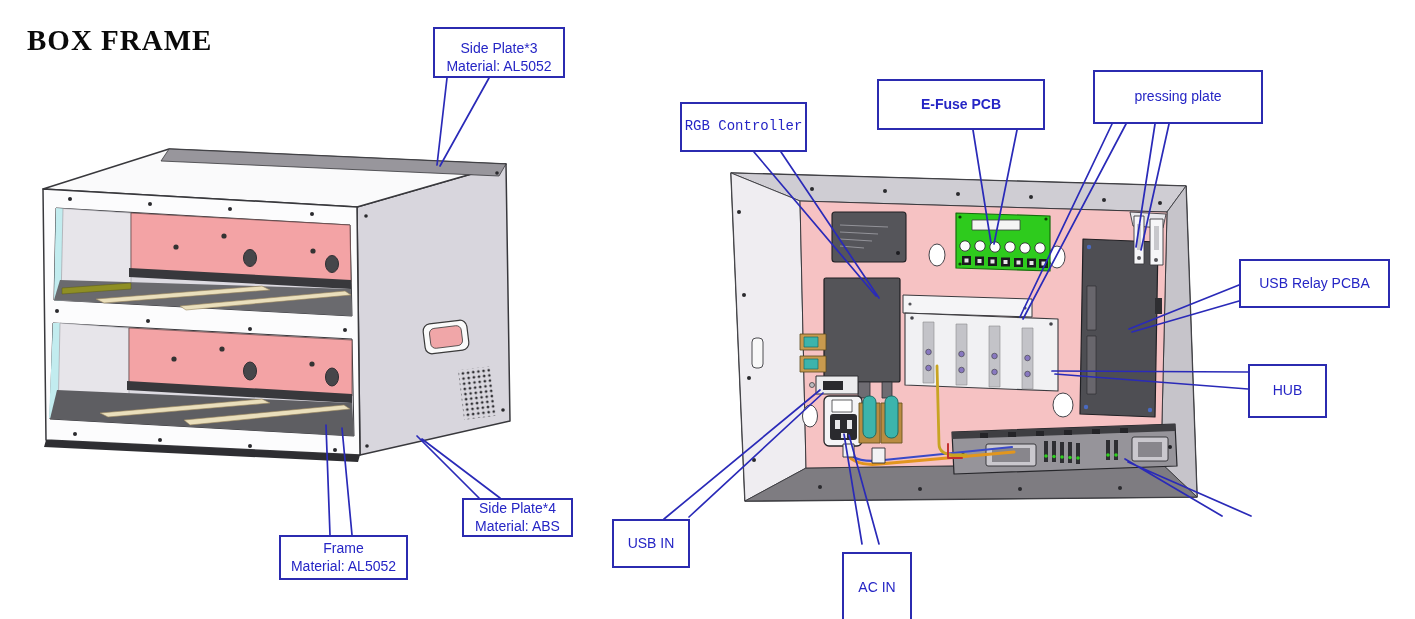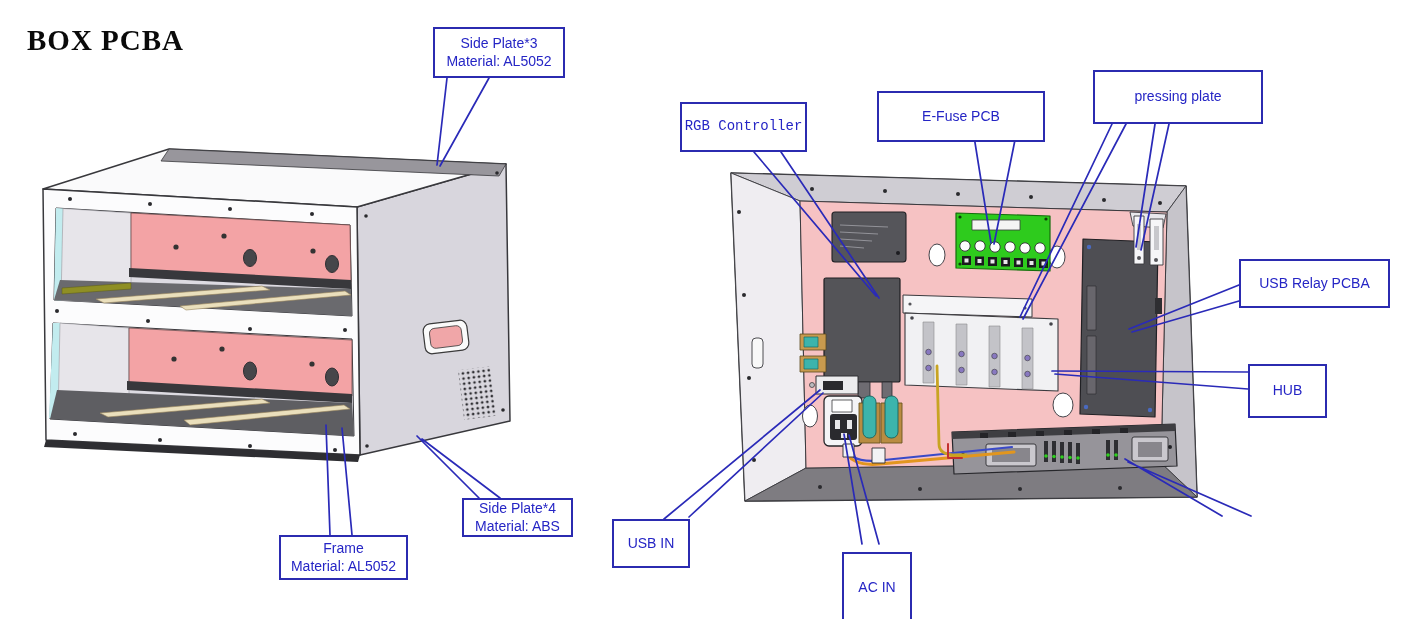"BOX PCBA" h1.page-title { text: PCBA -> FRAME }
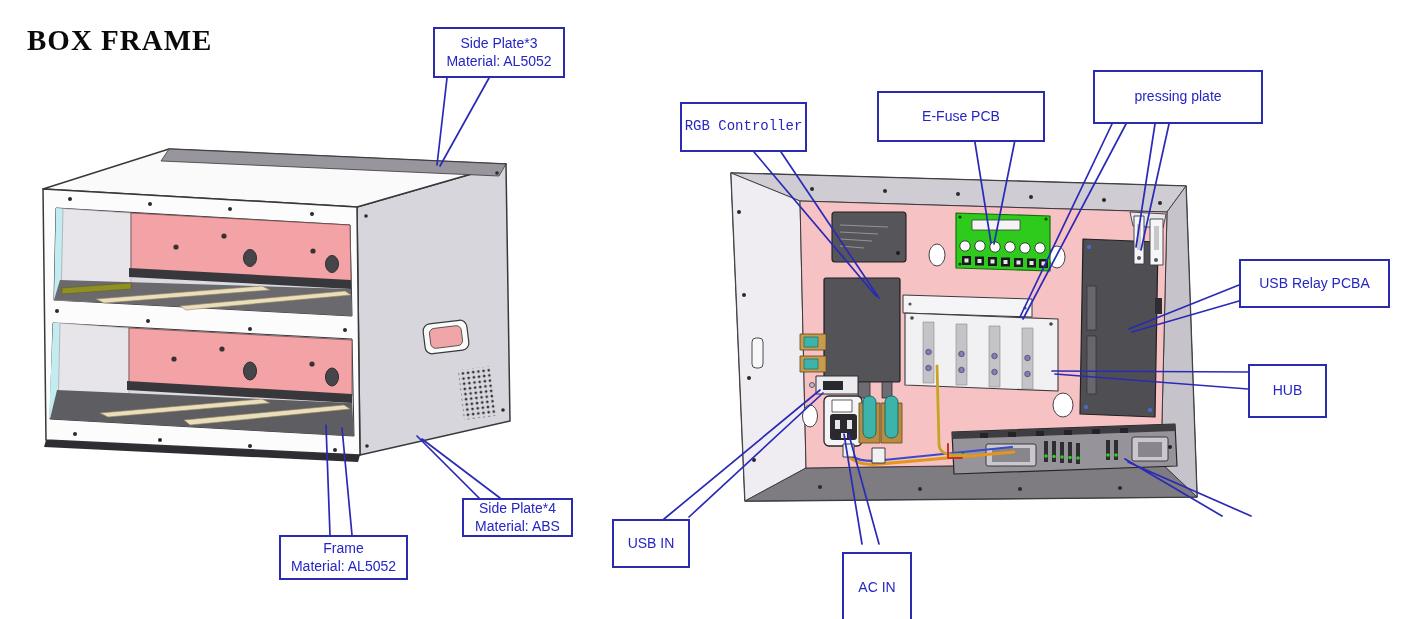"Side Plate*3" div.callout { justify-content: none -> flex-end }
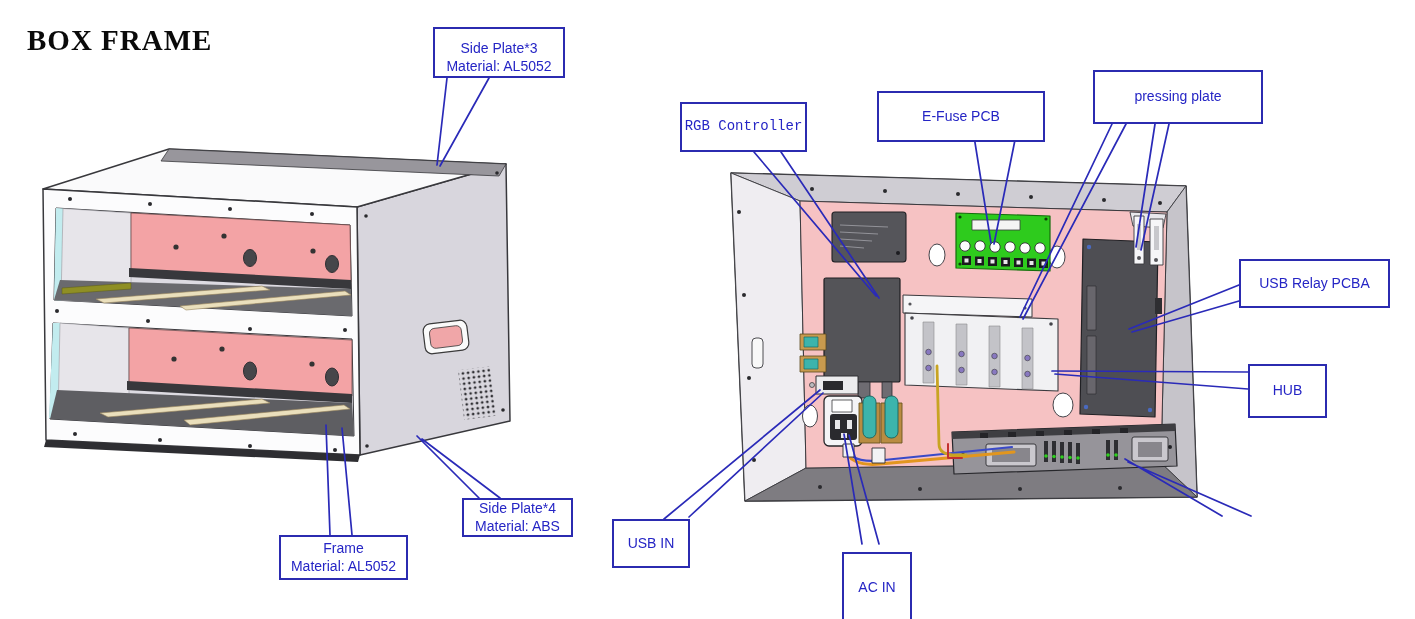"E-Fuse PCB" div.callout { font-weight: none -> bold; top: 91px -> 79px }
